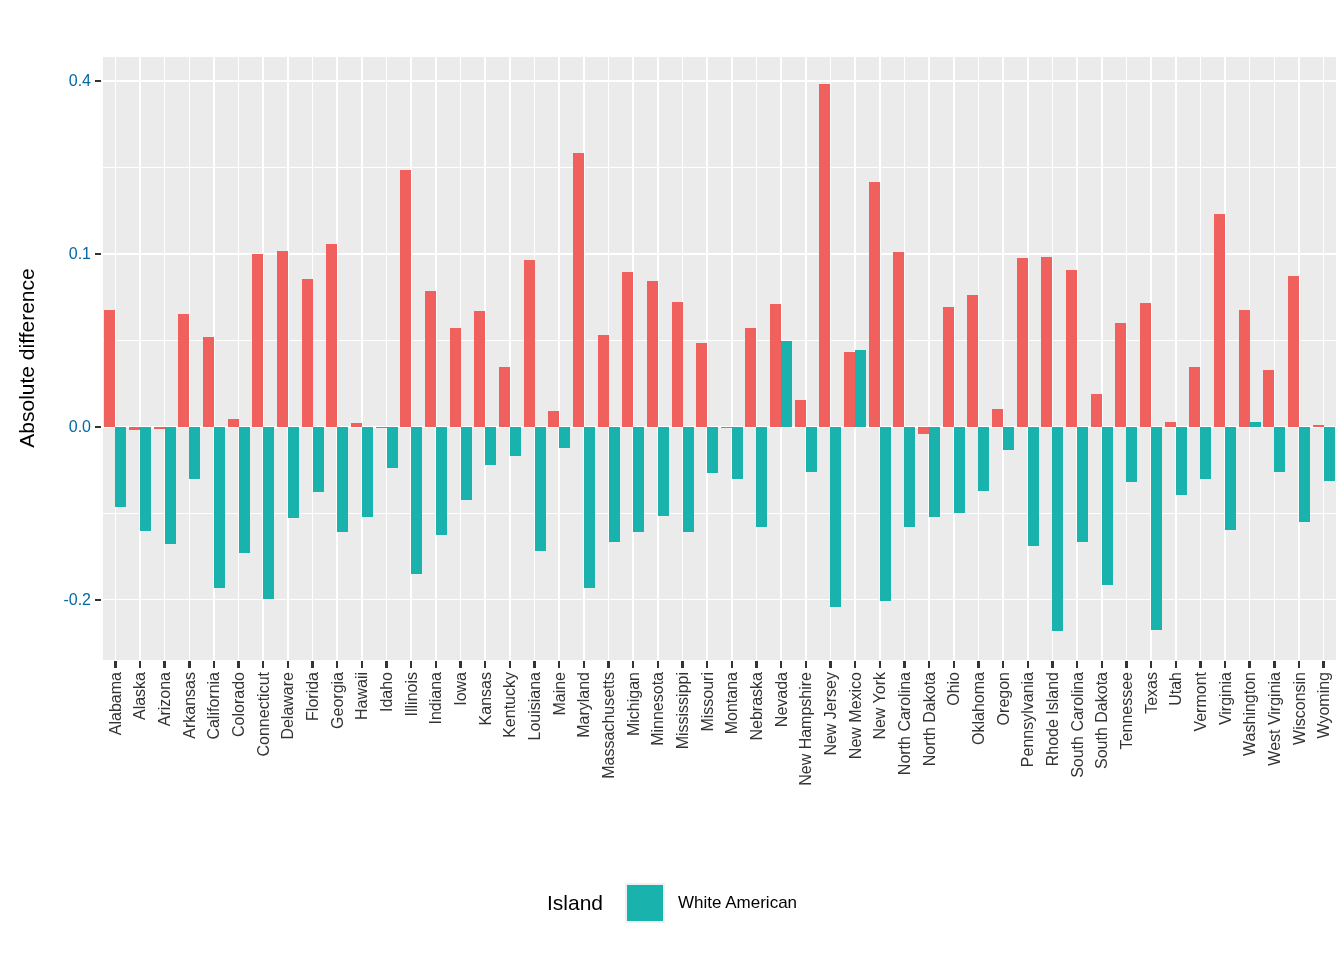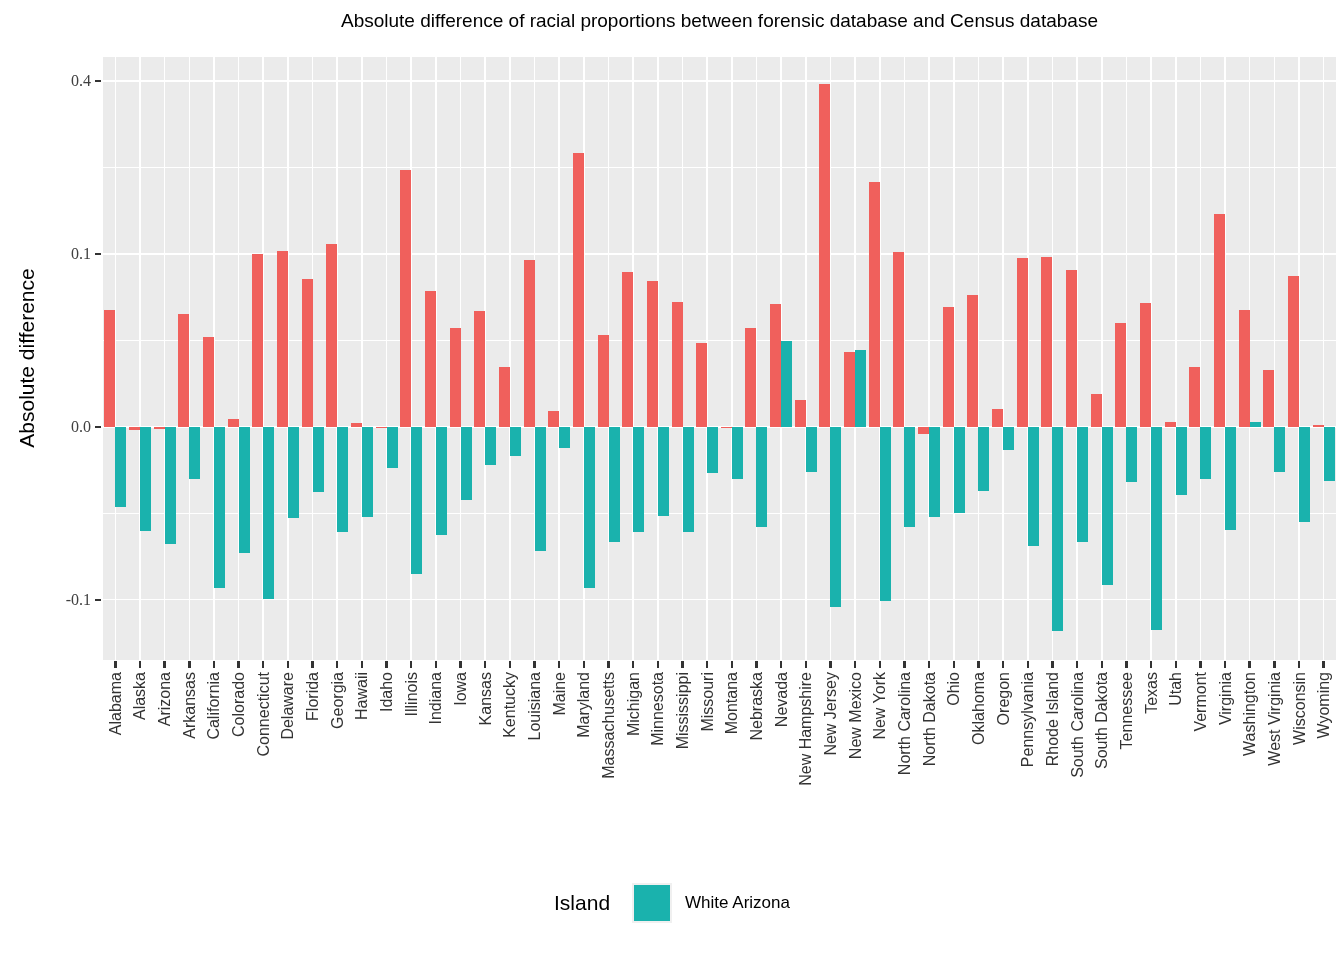"Absolute difference of racial" div { html: <div>Absolute difference of racial proportions between forensic database and Census database</div> -> none }
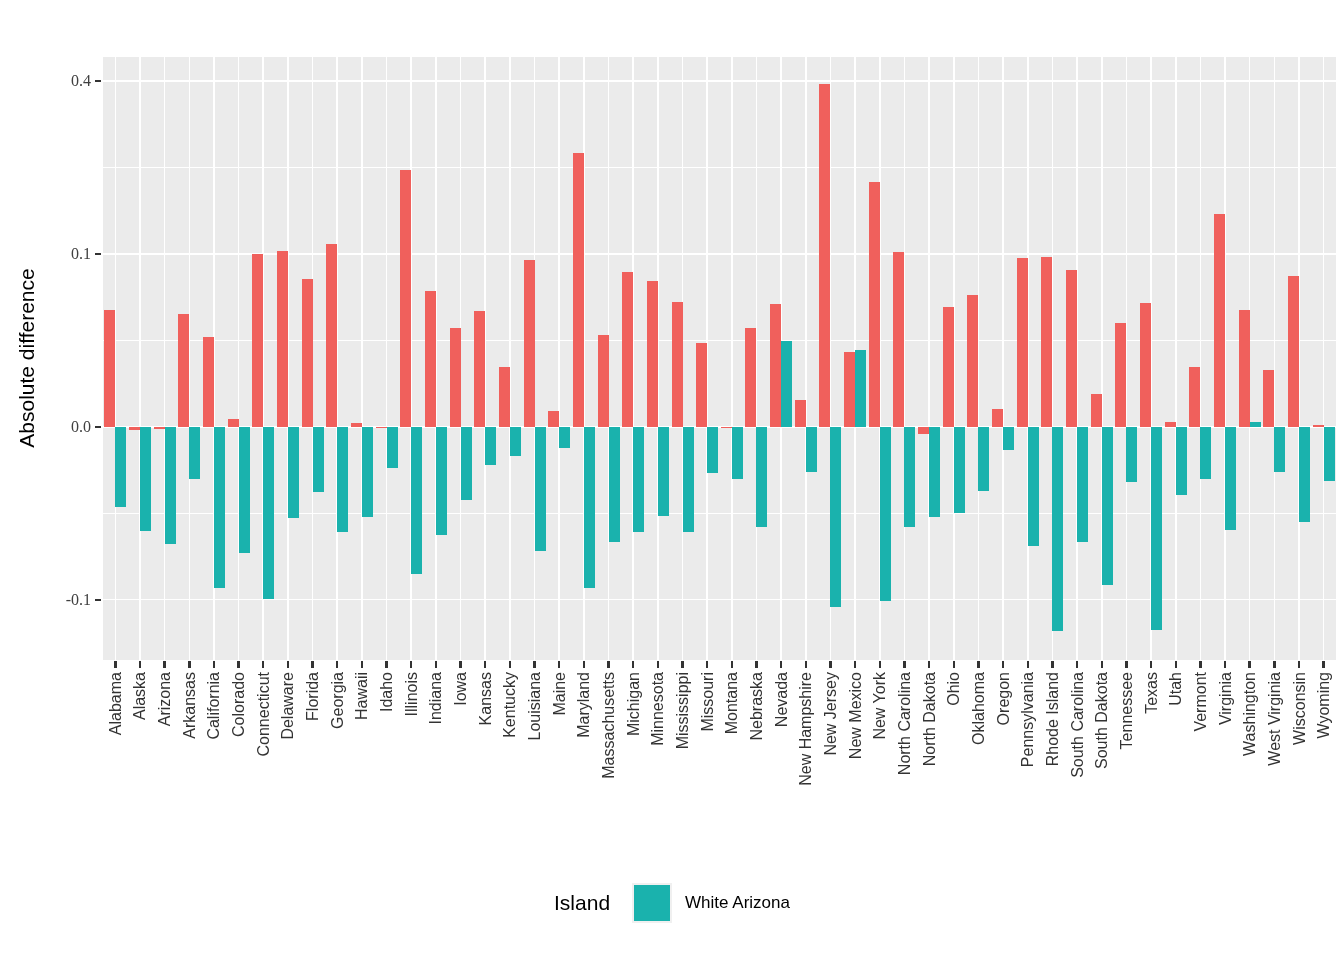"0.4" .y-tick-label { color: #404040 -> #0369a1; font-family: Liberation Serif, serif -> none }
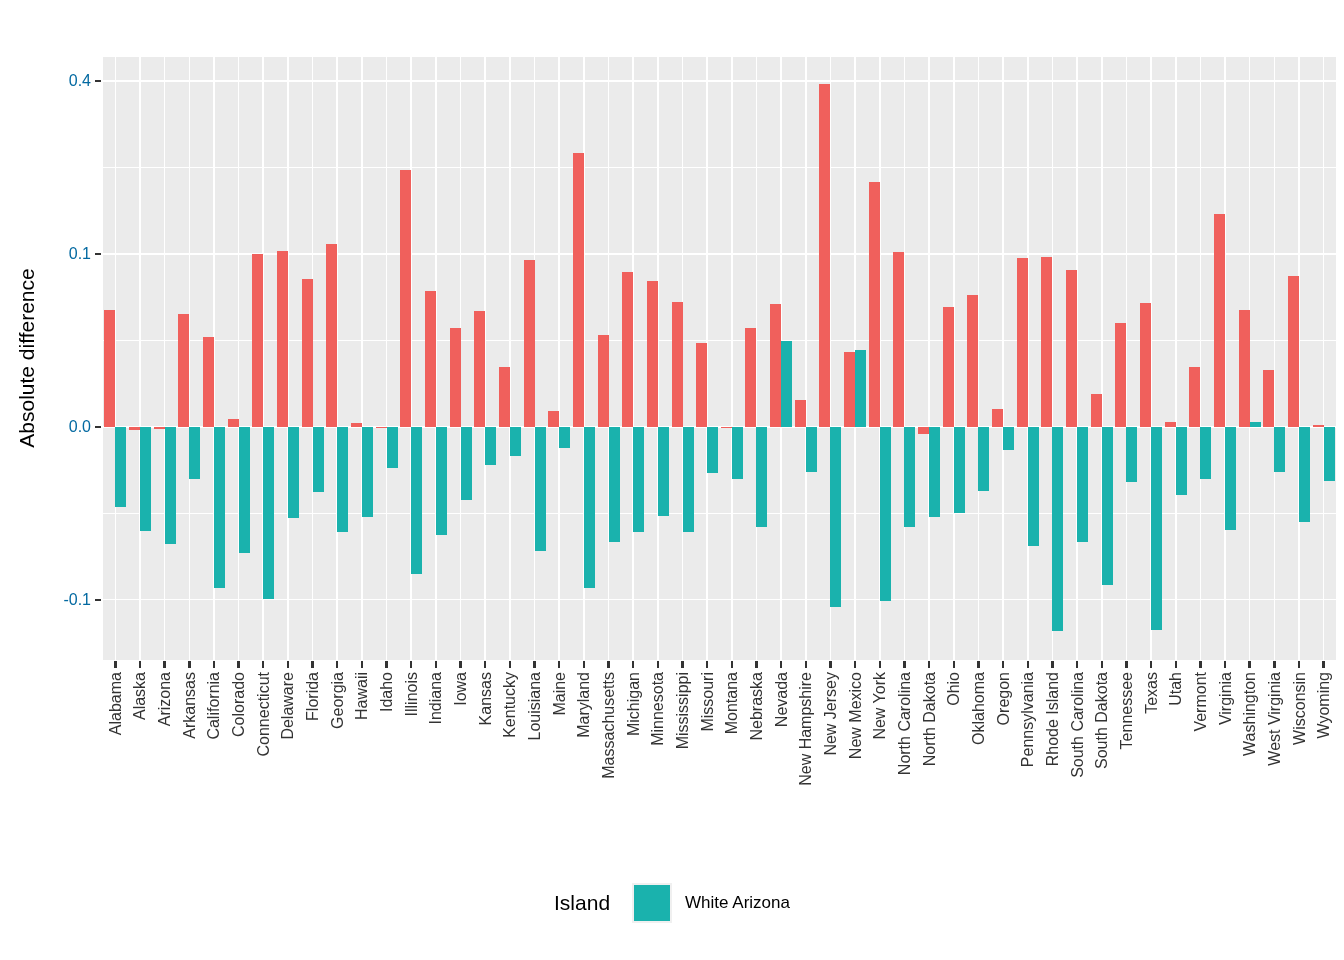"-0.1" div.y-tick-label { text: -0.1 -> -0.2 }
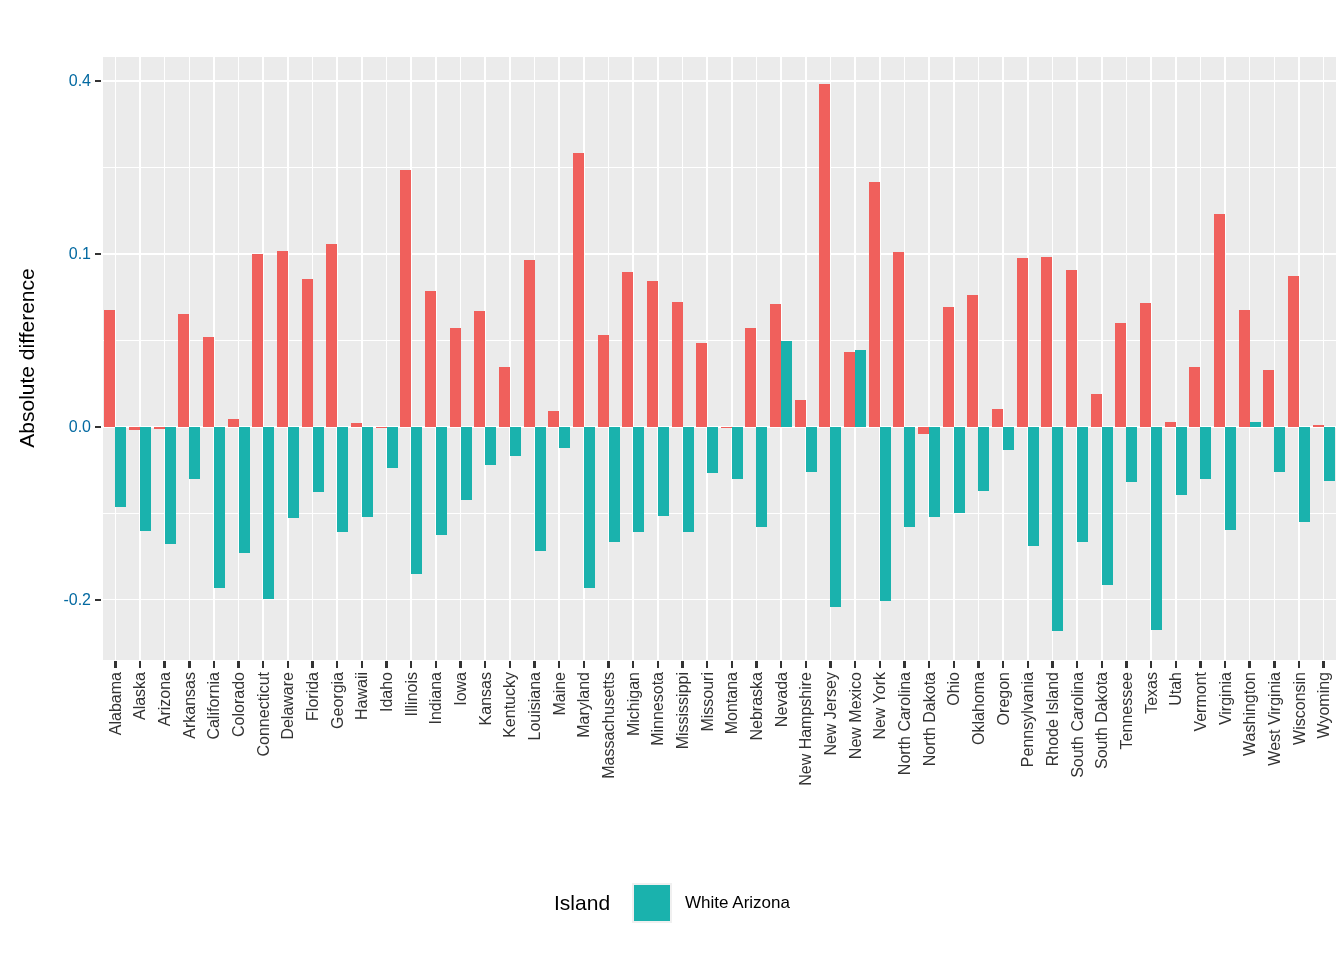"White Arizona" span.legend-label { text: Arizona -> American }
